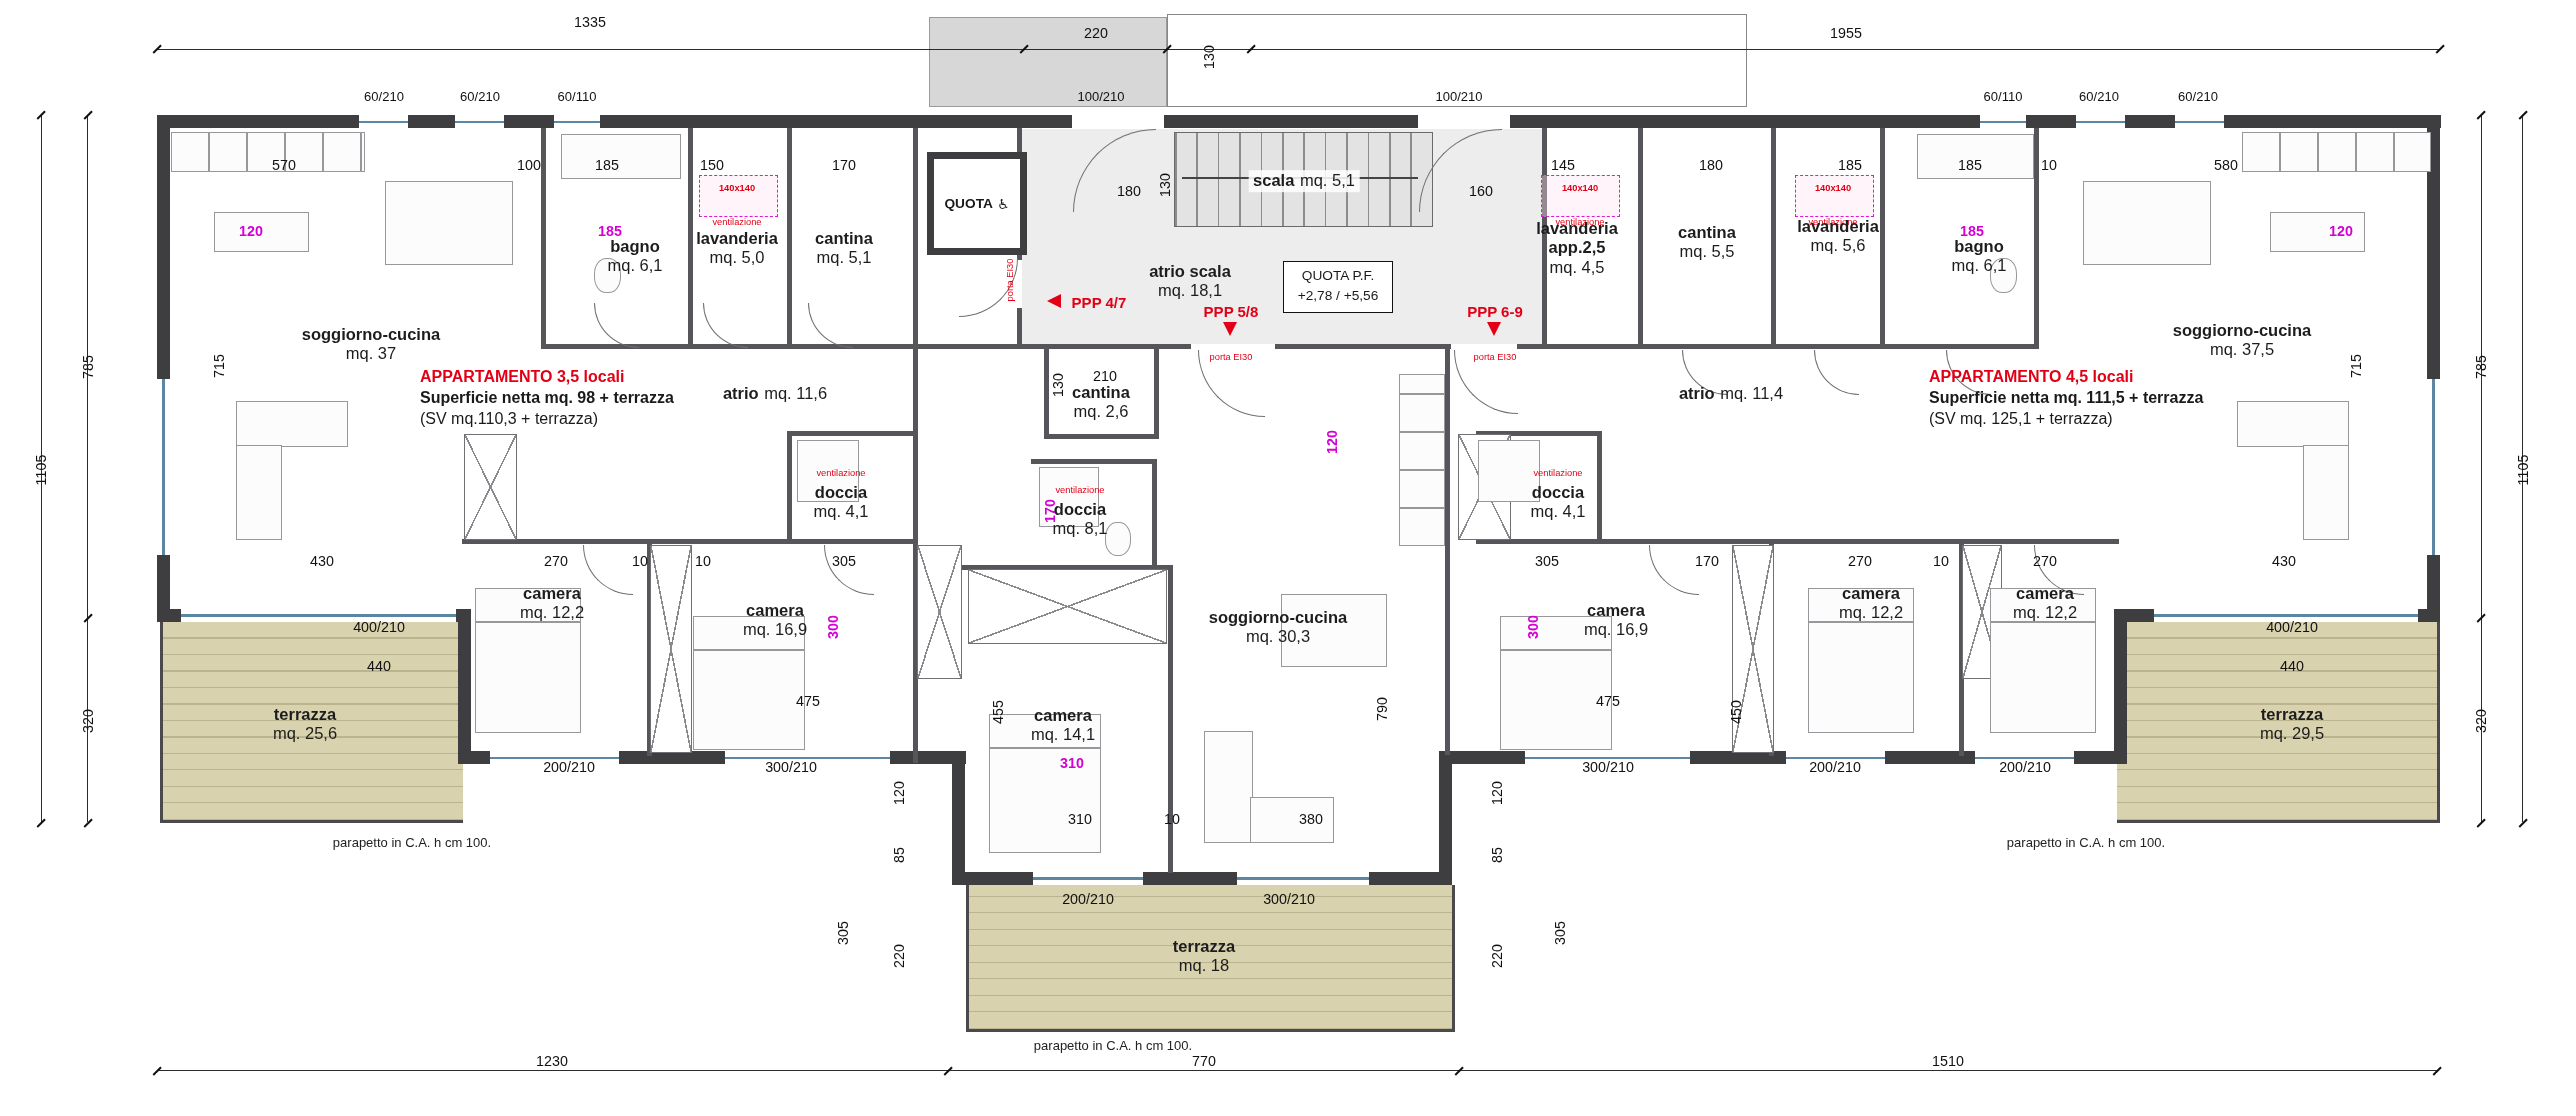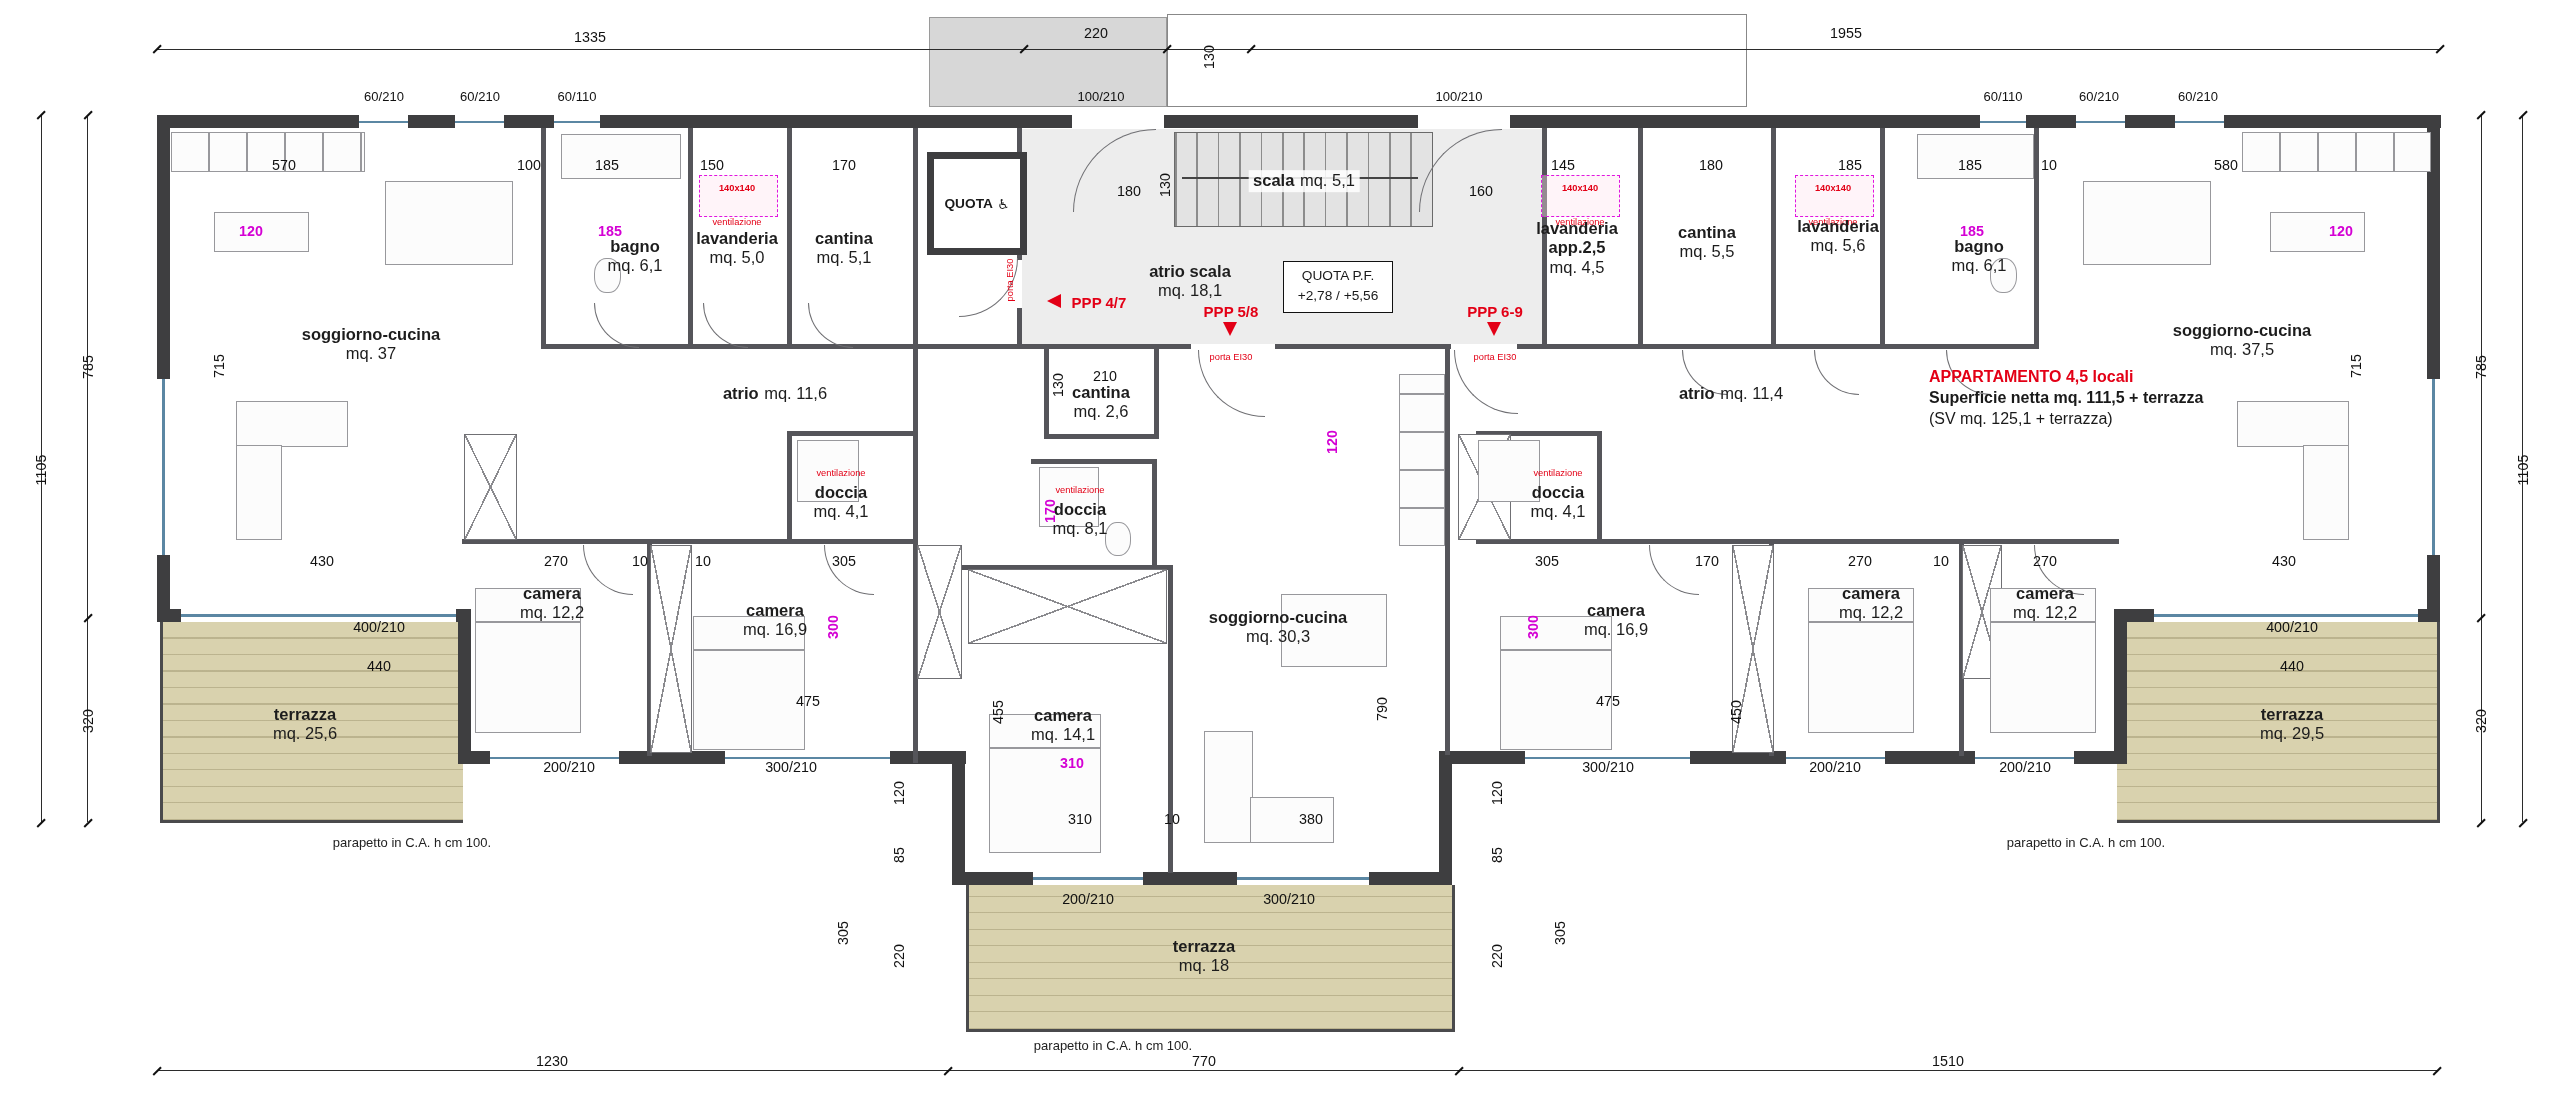"1335" span.lbl { top: 37px -> 22px }
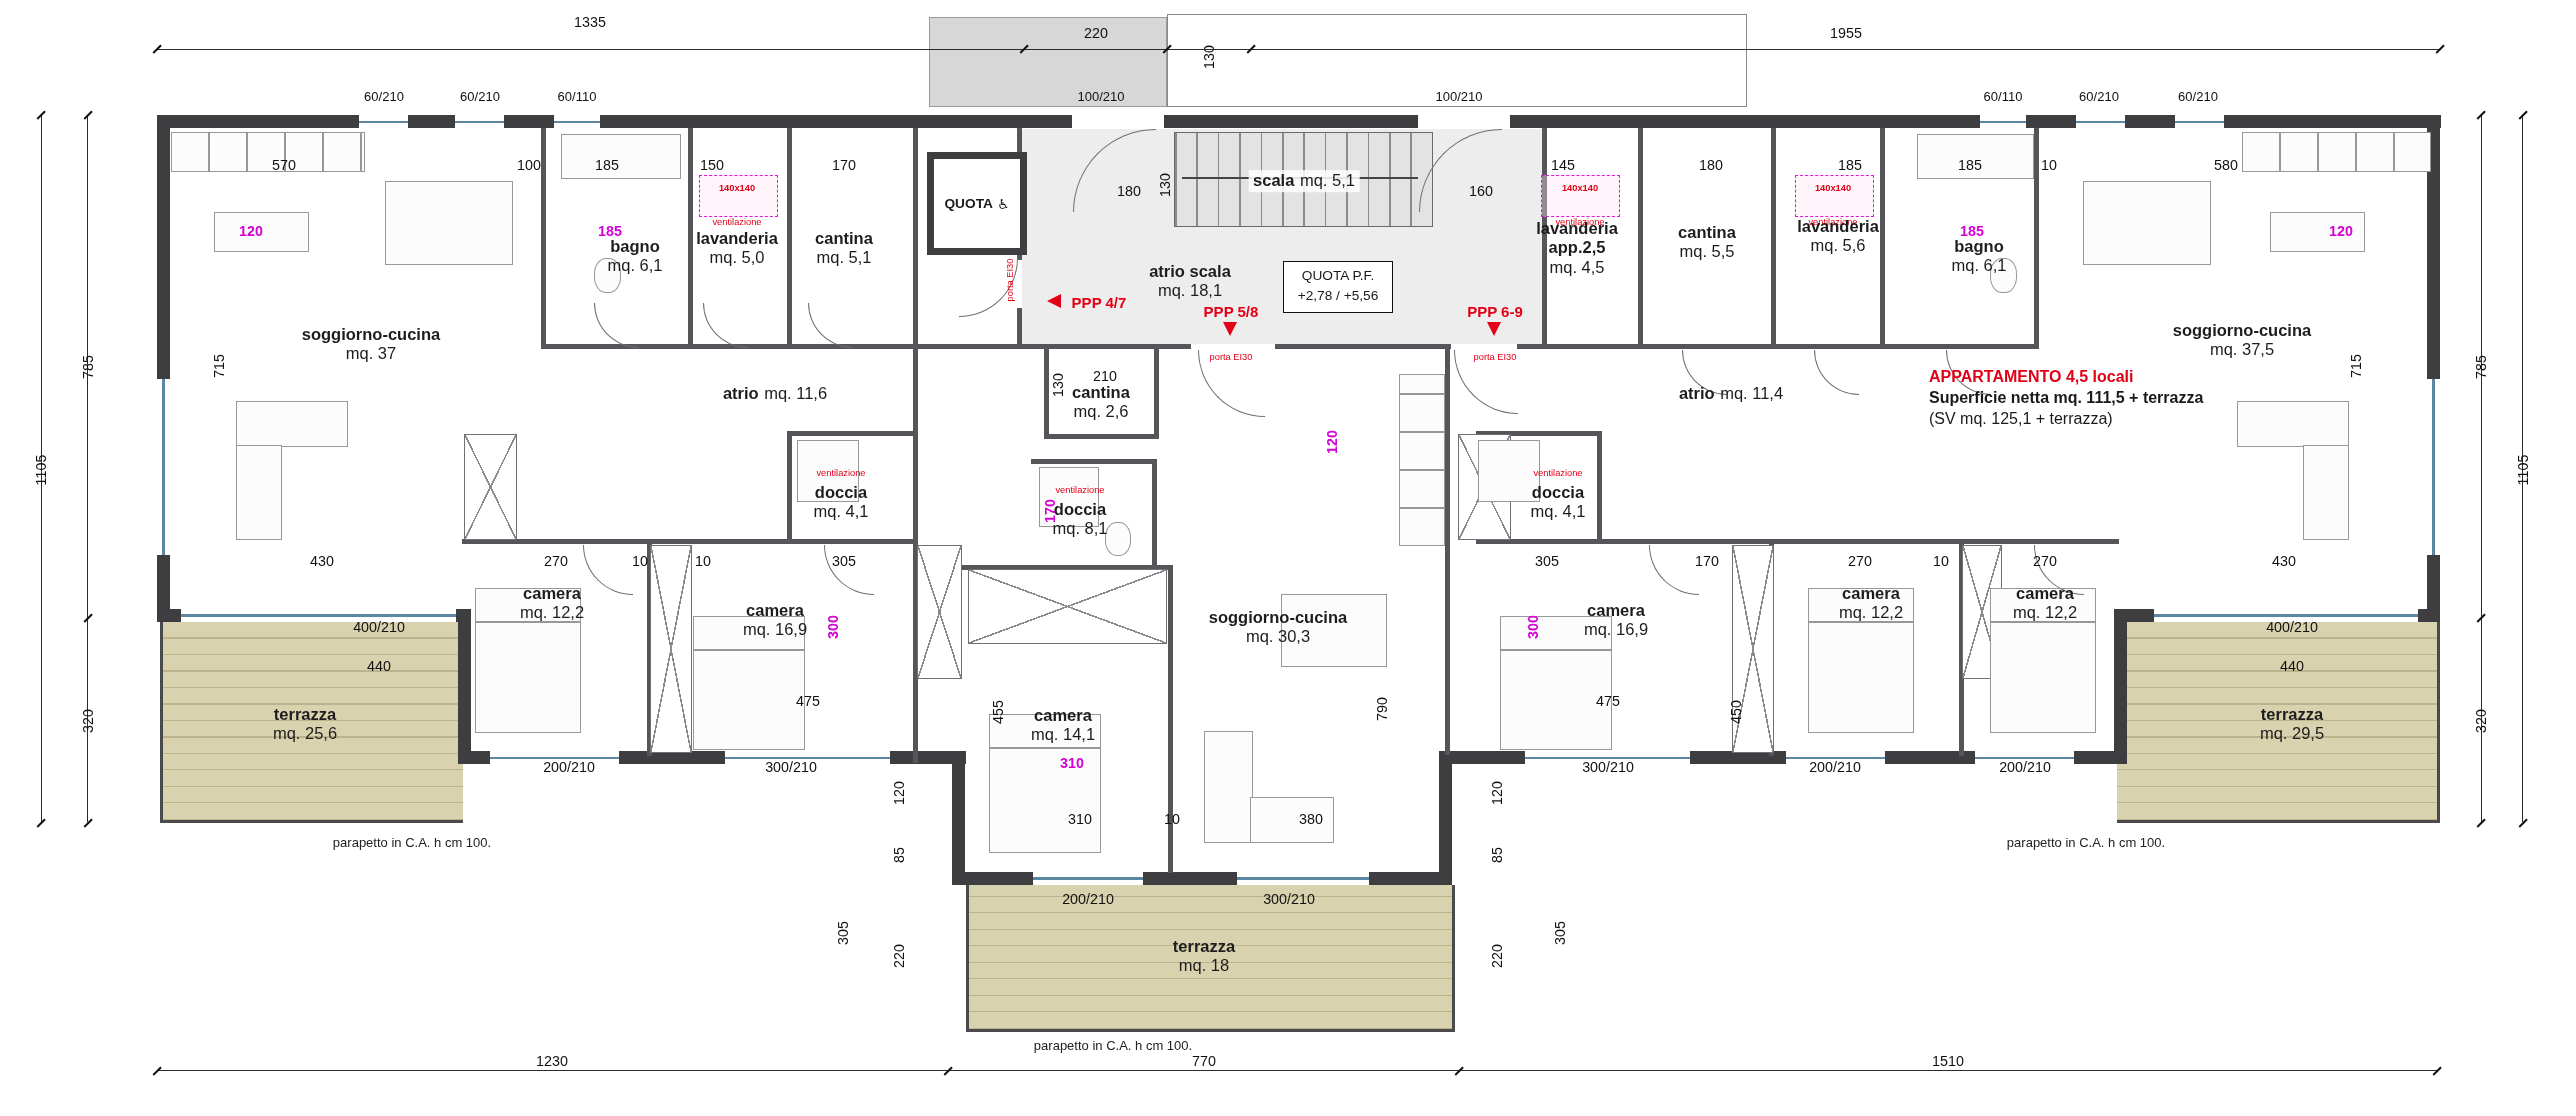"APPARTAMENTO 3,5 locali" div.apt { html: none -> <div> <span>APPARTAMENTO 3,5 locali</span> <span>Superficie netta mq. 98 + terrazza</span> <span>(SV mq.110,3 + terrazza)</span> </div> }
